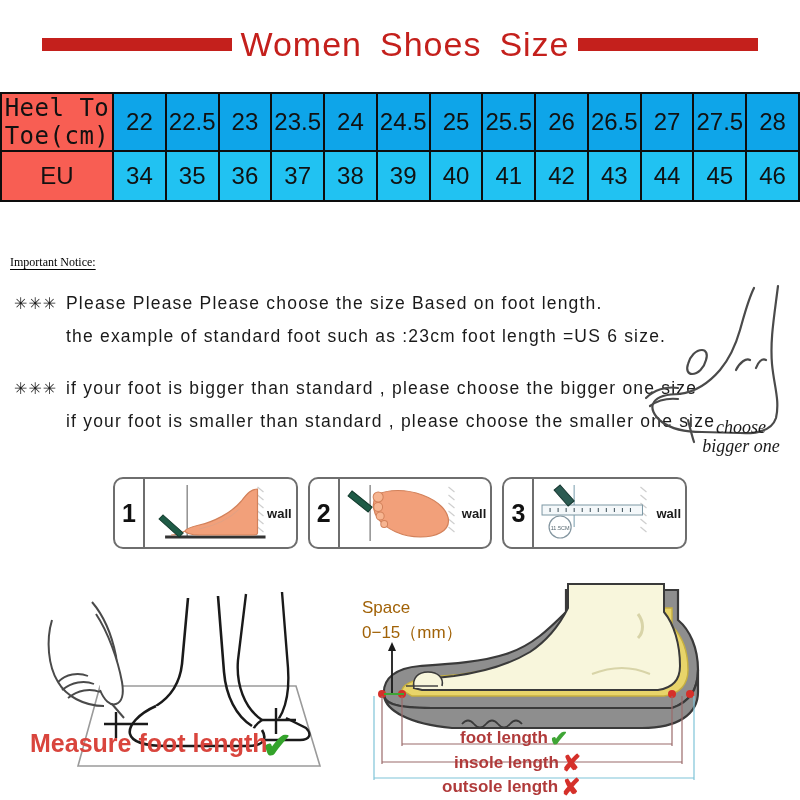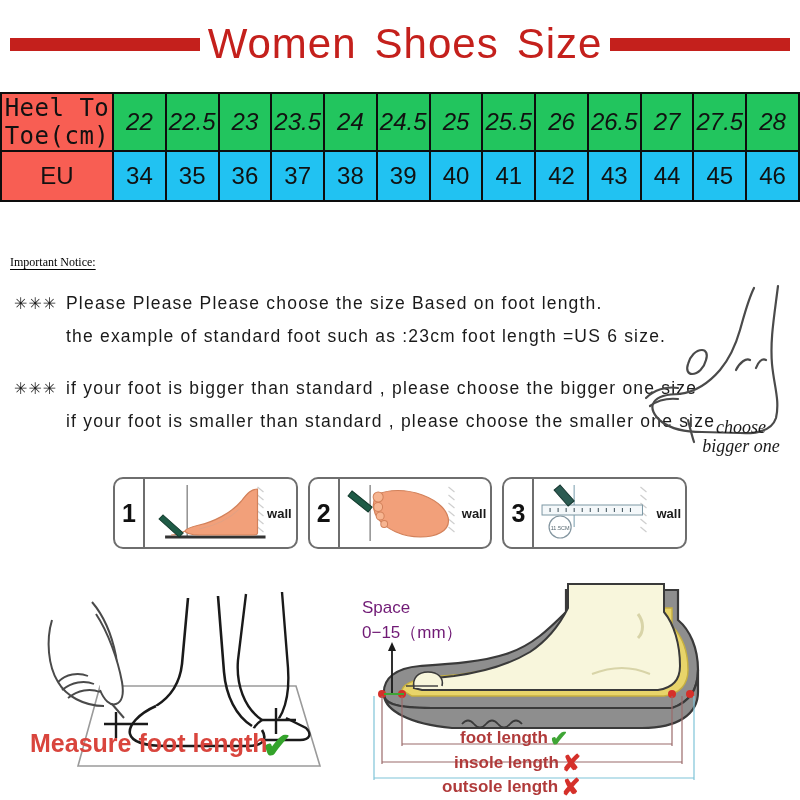"Women Shoes Size" #title-text { font-size: 42px -> 34px }
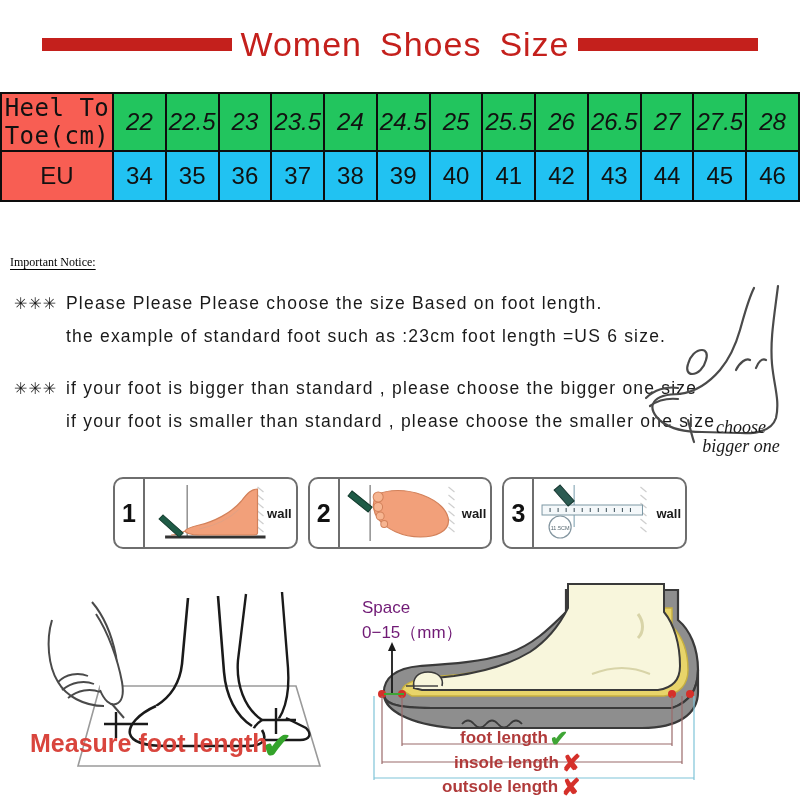"22" td.beige { background: #22c55e -> #0ea5e9; font-style: italic -> none }
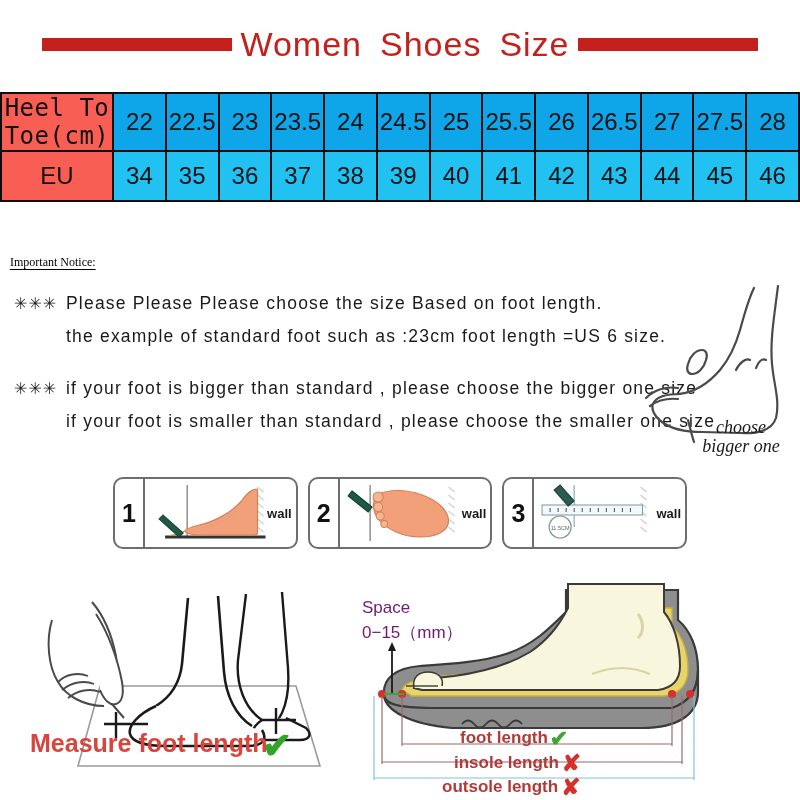"Space" #space-label { color: #701a75 -> #a16207 }
